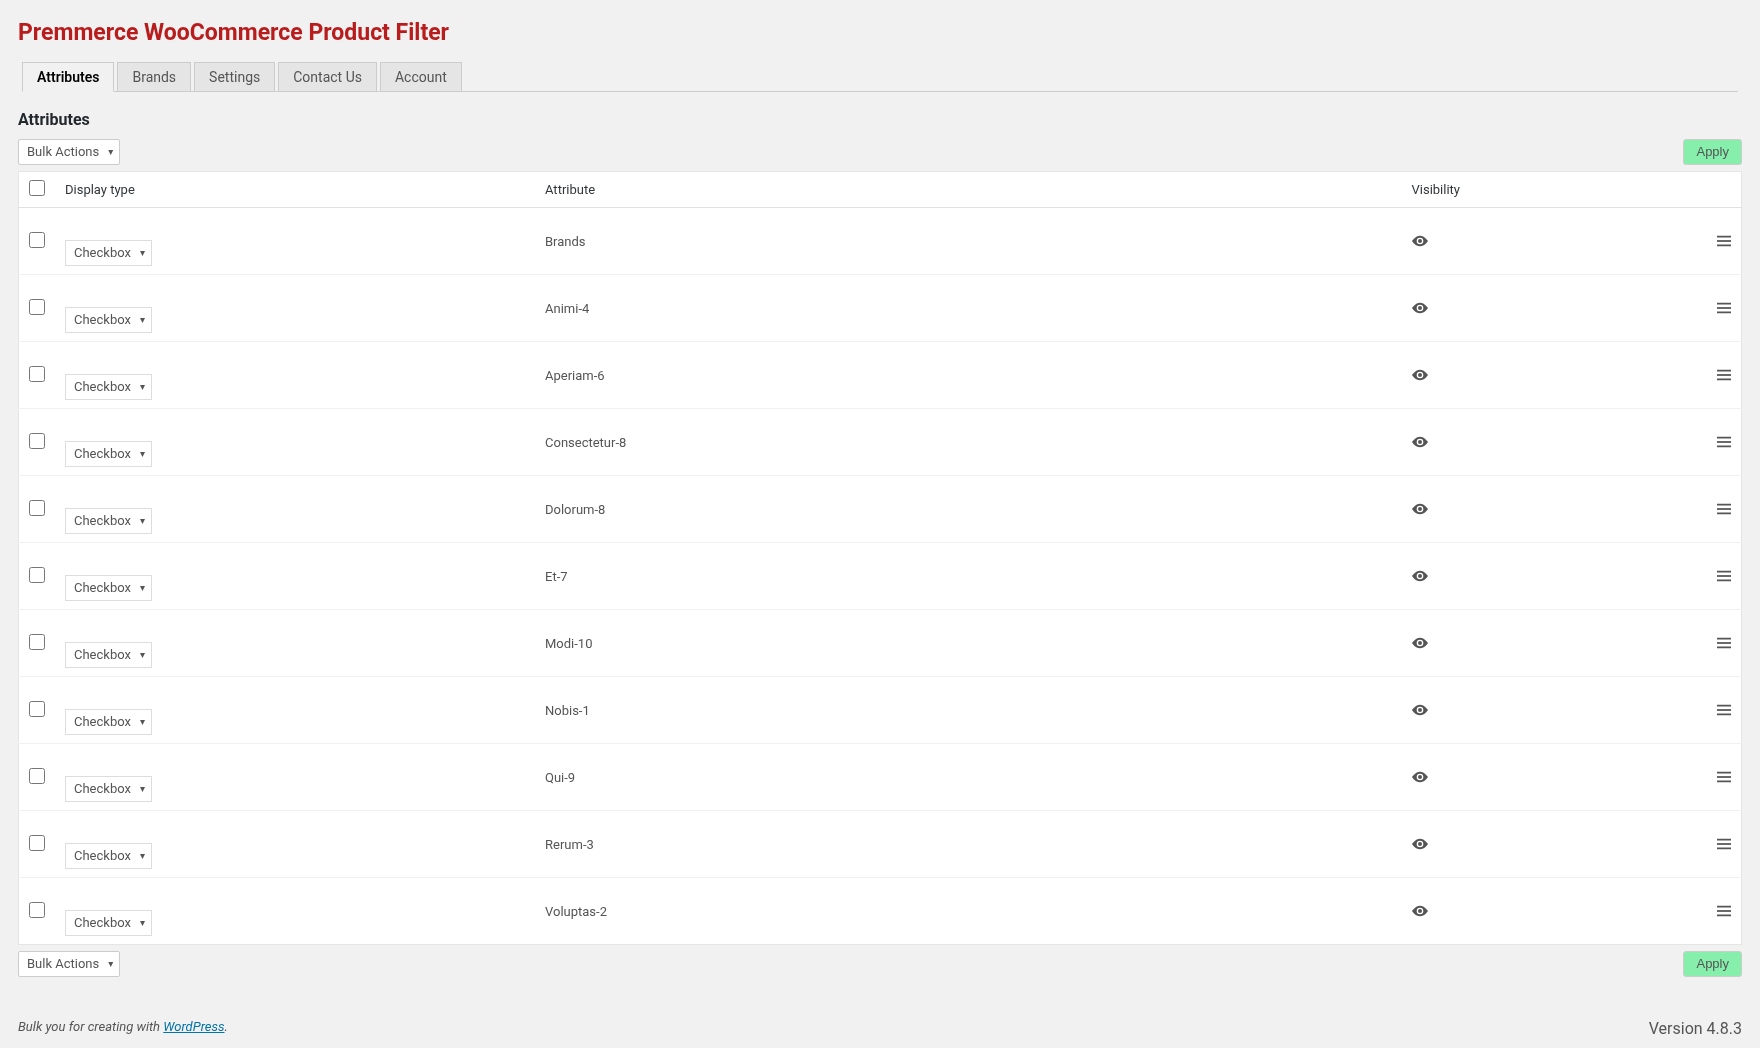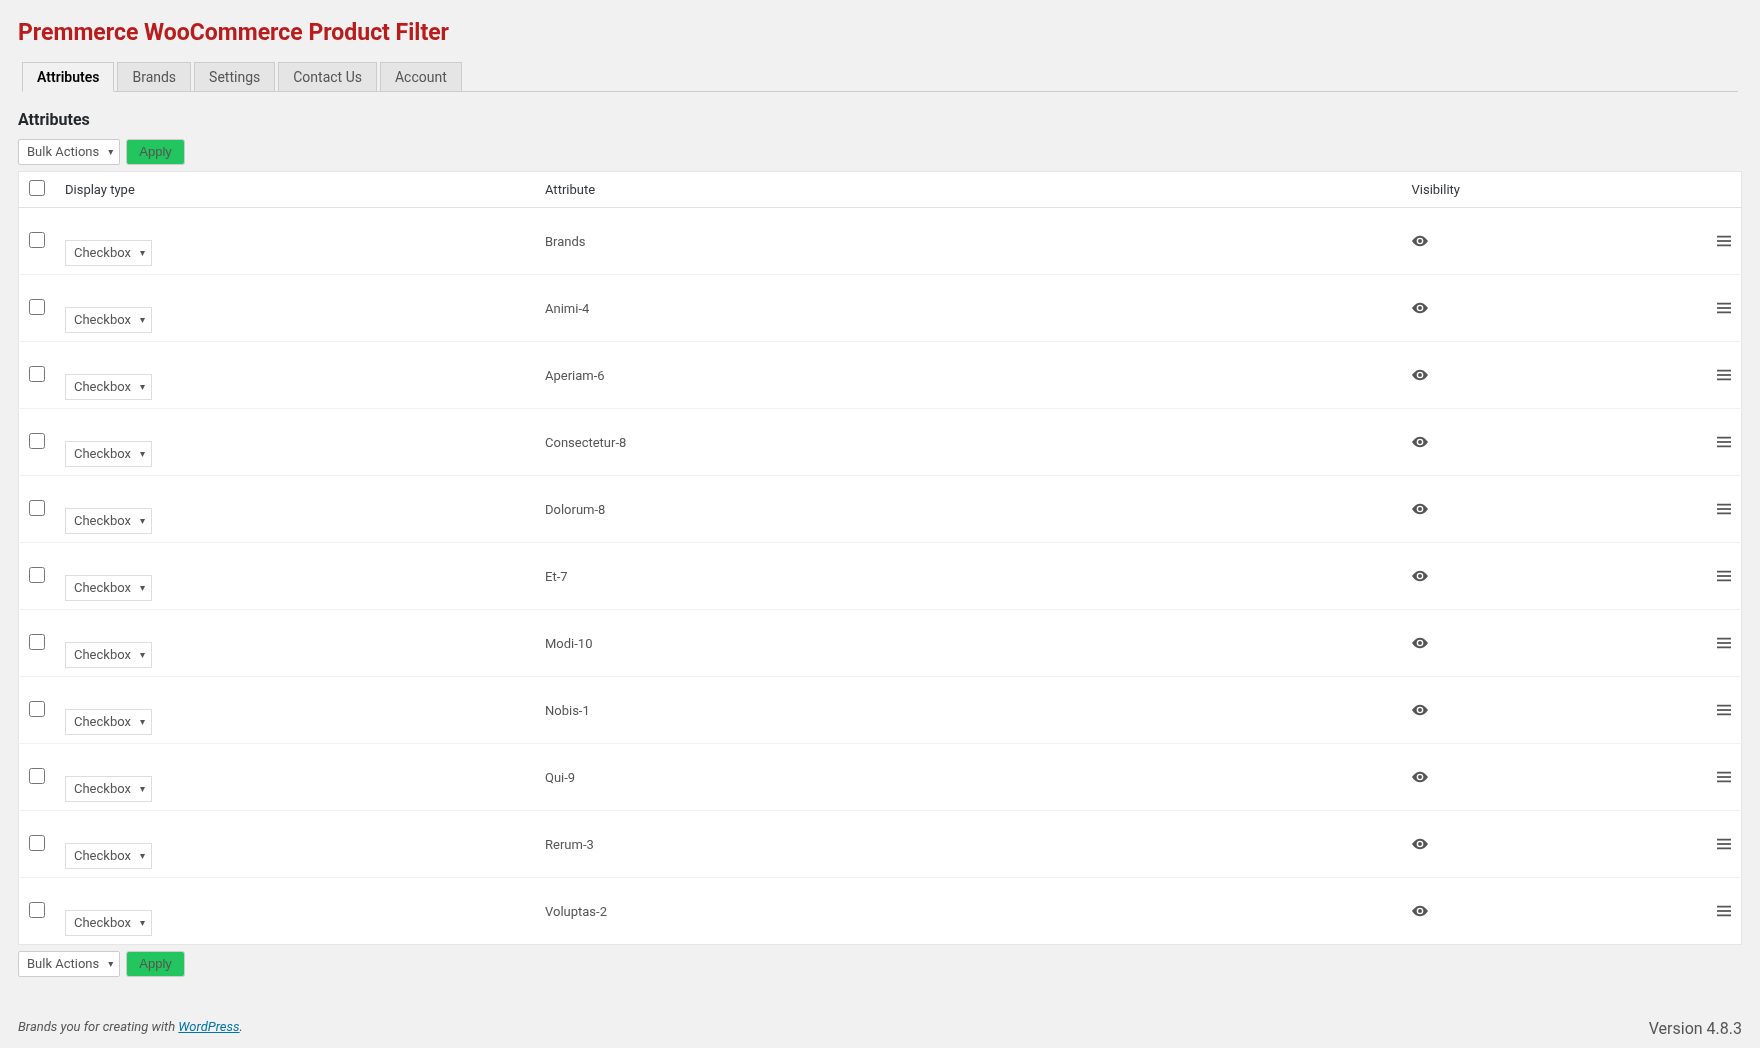"Bulk Actions" .tablenav { justify-content: none -> space-between }
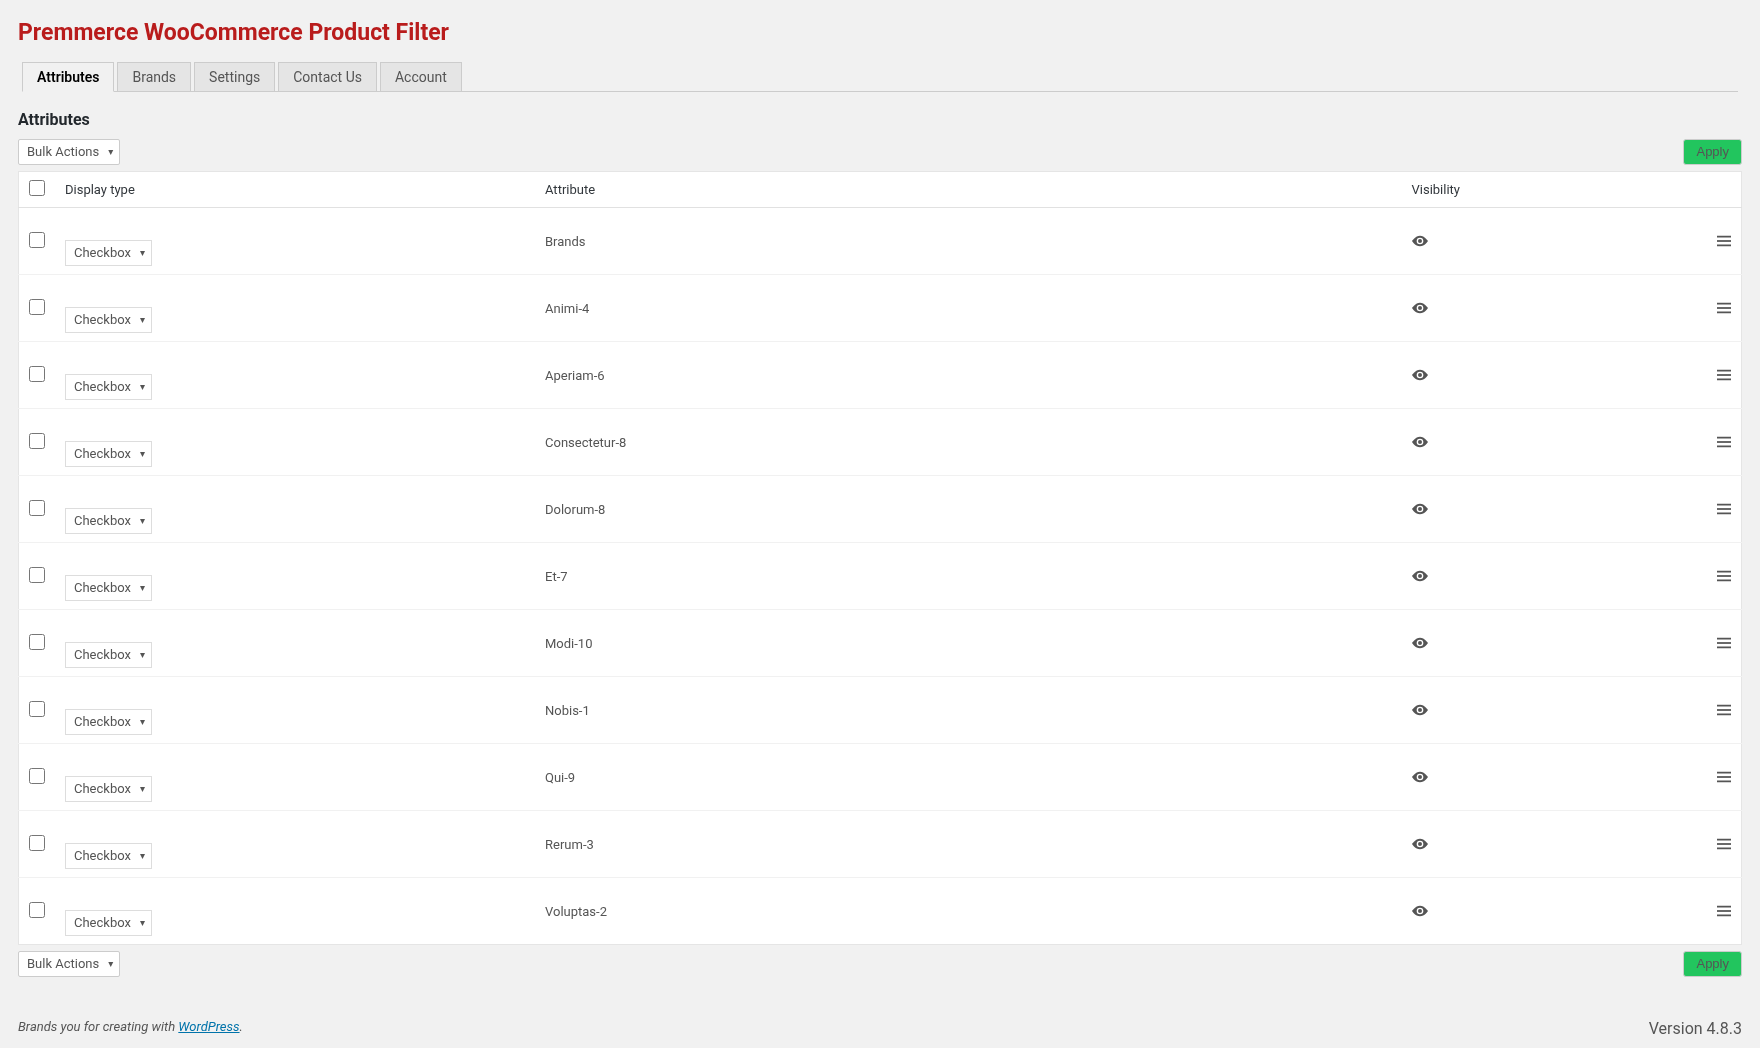"Apply" .button { background: #22c55e -> #86efac }
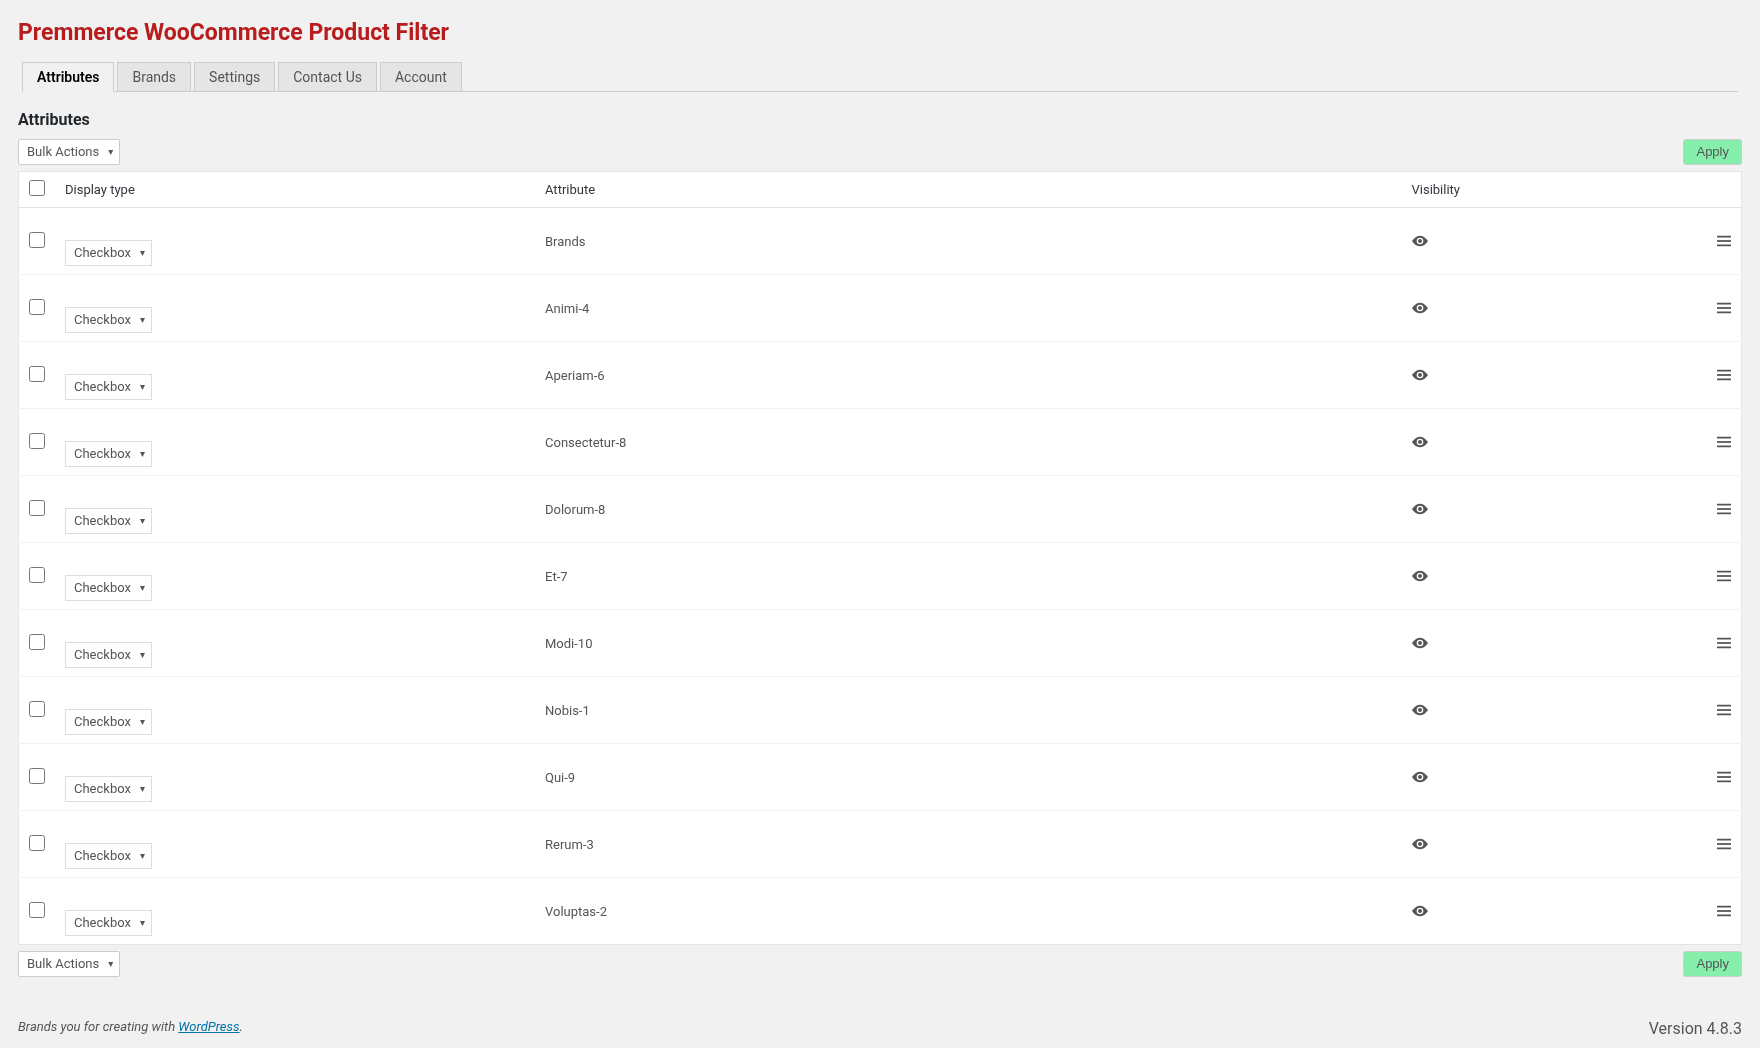"Brands you for creating with" span { text: Brands -> Bulk }
